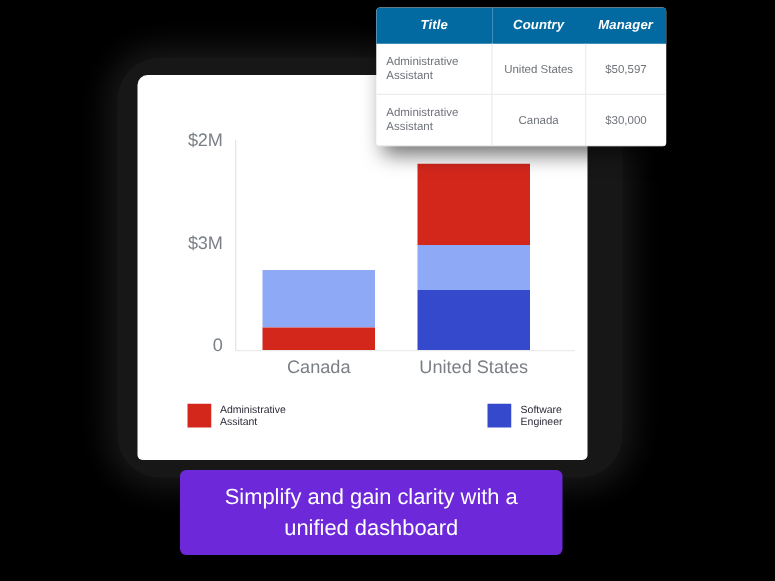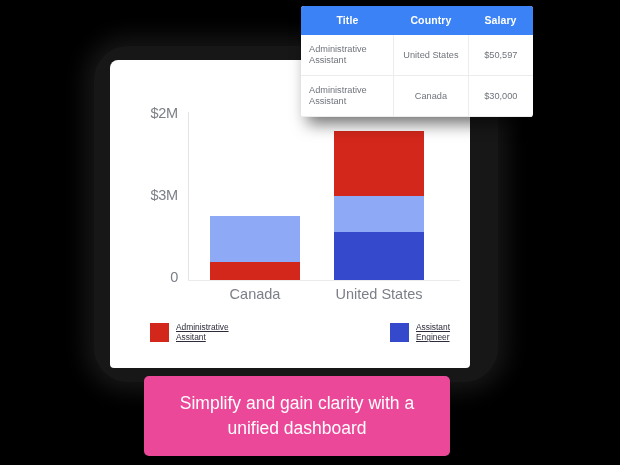"Title" table.dt thead th { background: #3b82f6 -> #0369a1; font-style: none -> italic }
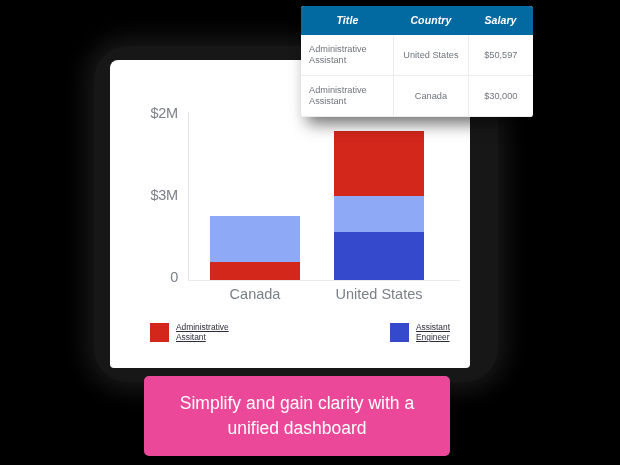"Salary" th { text: Salary -> Manager }
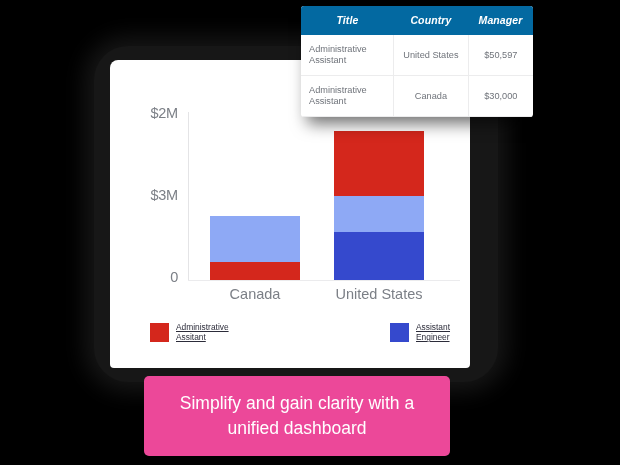"Administrative" .legend-text { text-decoration: underline -> none }
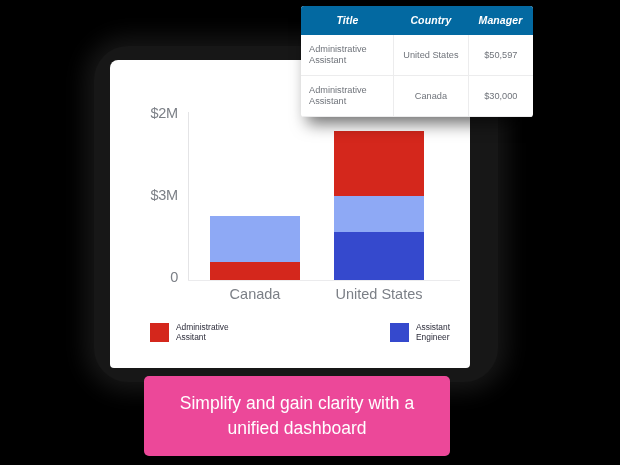"Assistant" span.legend-text { text: Assistant -> Software }
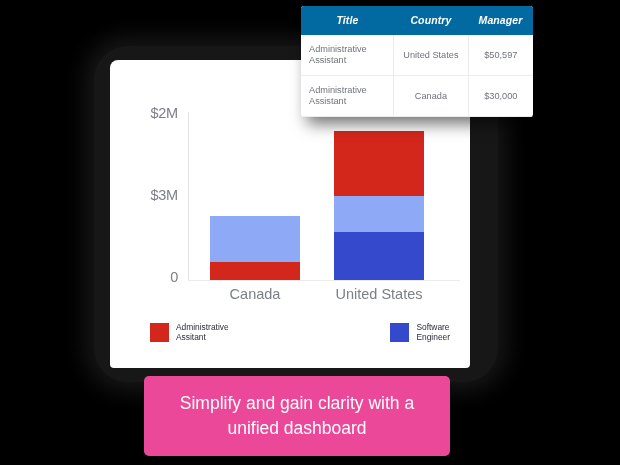"Simplify and gain clarity with" .caption { background: #ec4899 -> #6d28d9; height: 80px -> 68px }
